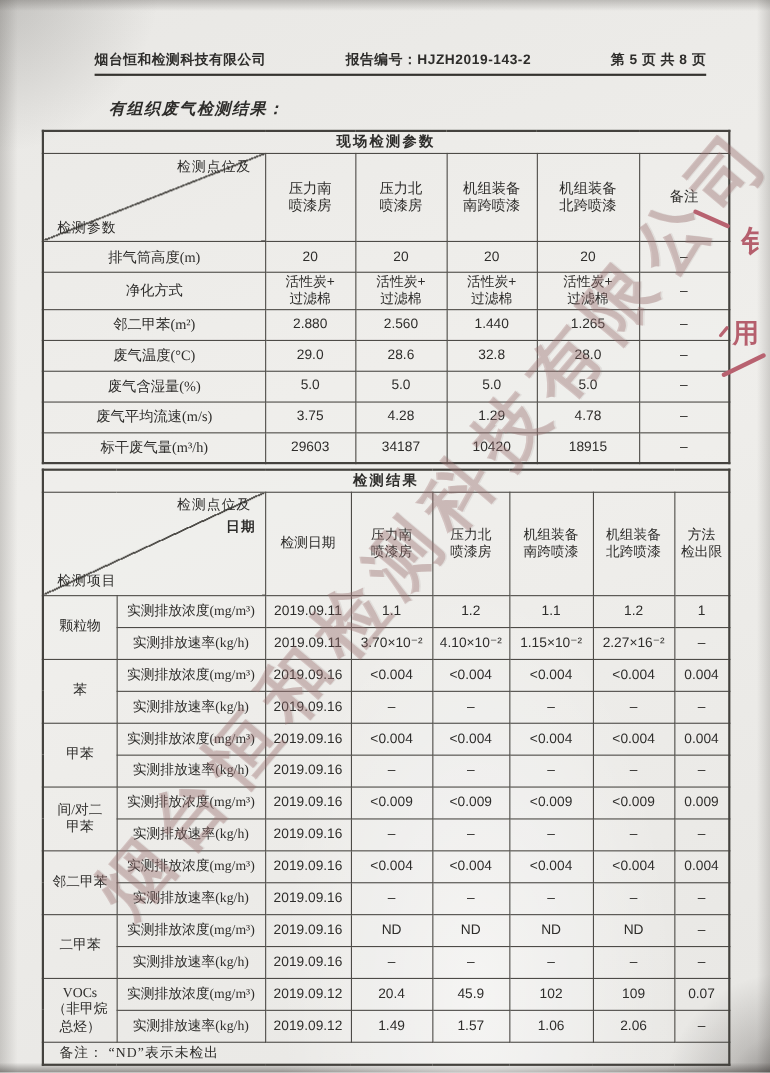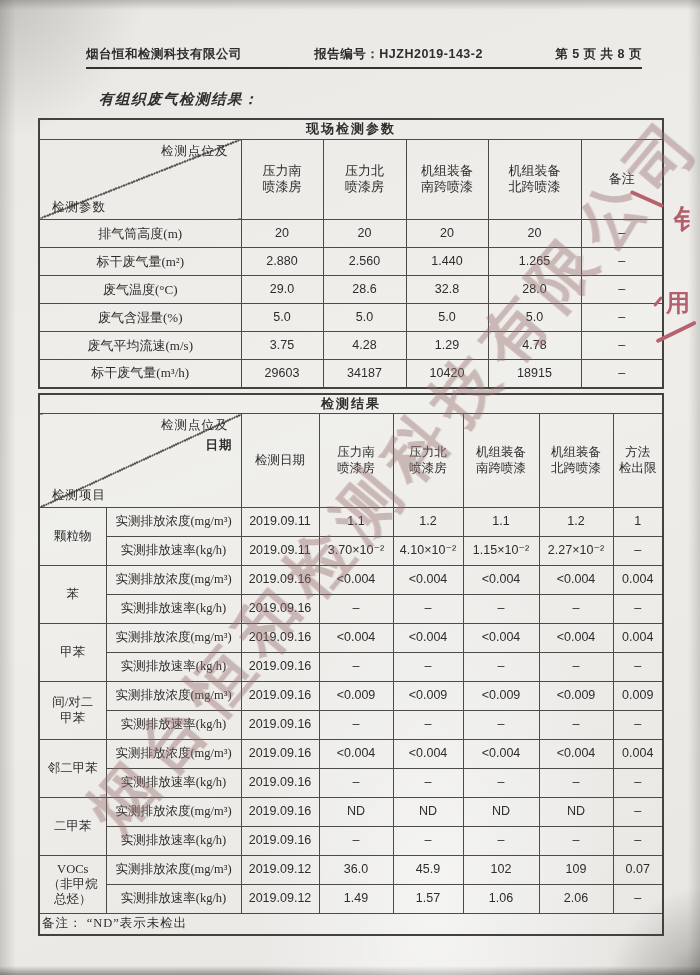"净化方式" tr { html: none -> <tr> <td>净化方式</td> <td>活性炭+ 过滤棉</td> <td>活性炭+ 过滤棉</td> <td>活性炭+ 过滤棉</td> <td>活性炭+ 过滤棉</td> <td>–</td> </tr> }
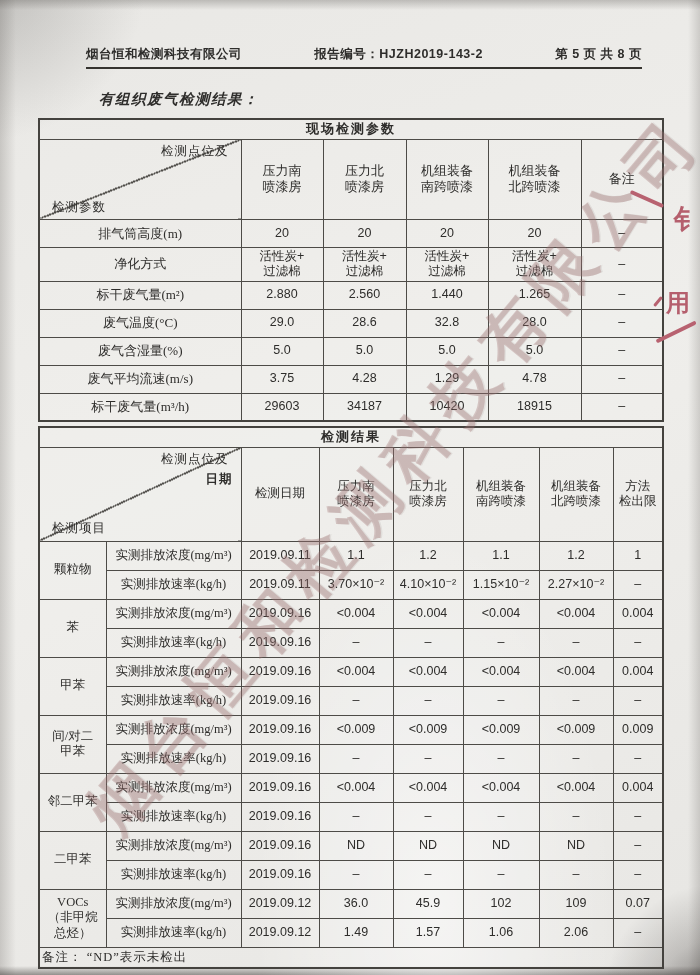"标干废气量(m²)" td.lbl { text: 标干废气量 -> 邻二甲苯 }
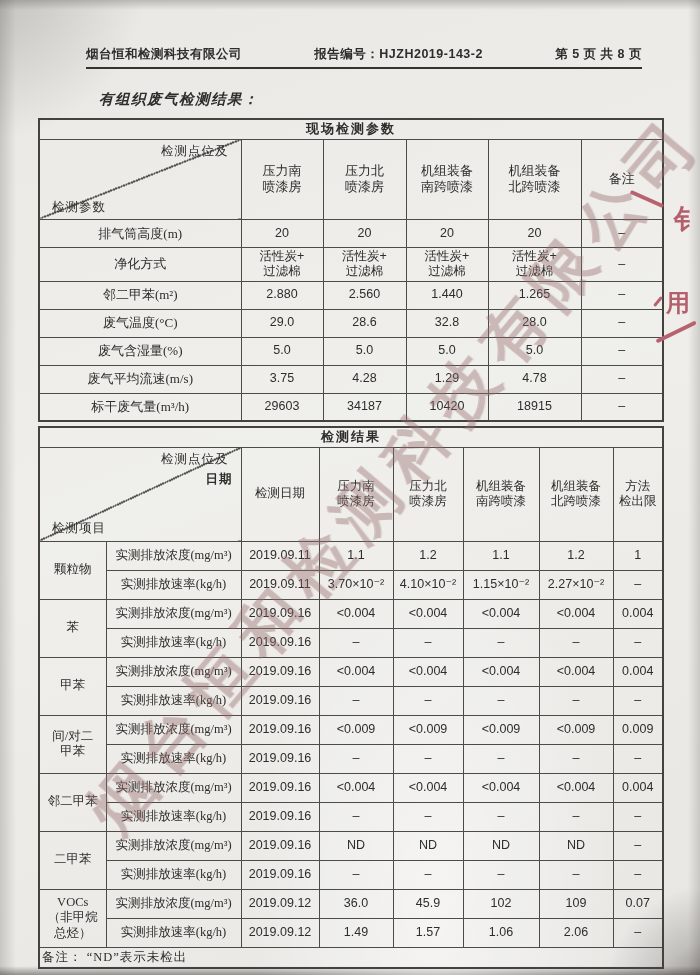"2.27×10⁻²" td.num { text: 10 -> 16 }
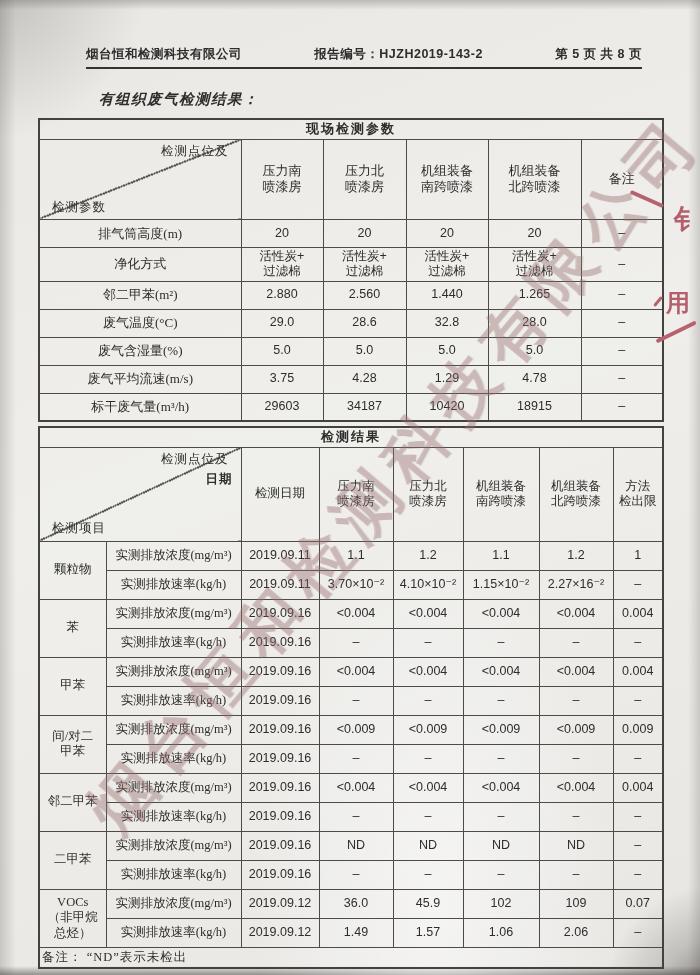"36.0" td.num { text: 36.0 -> 20.4 }
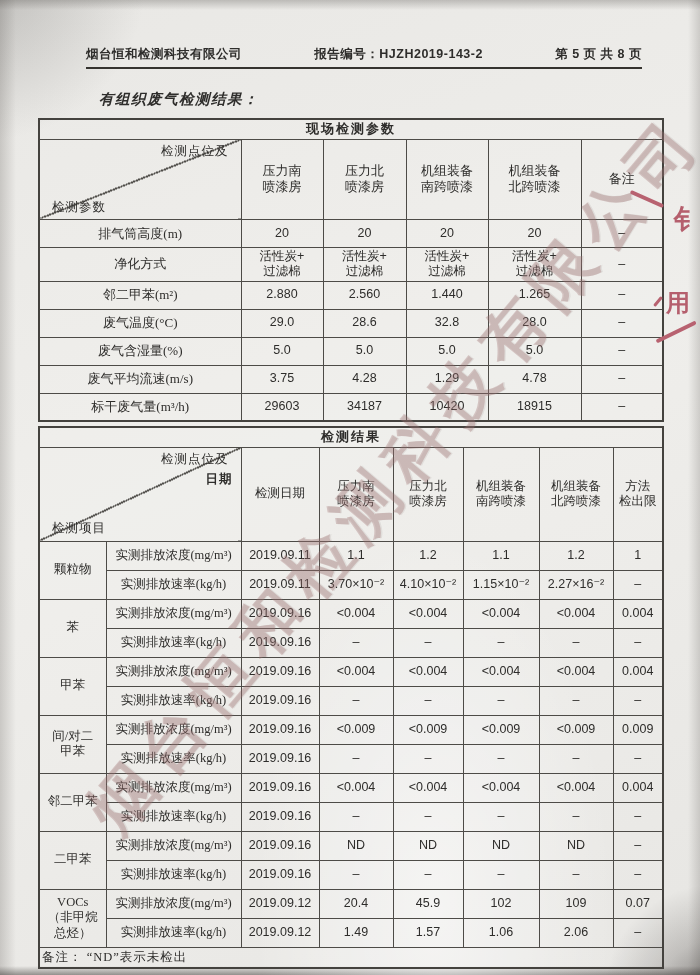"备注： “ND”表示未检出" .t2 td.foot { padding-left: 2px -> 14px }
